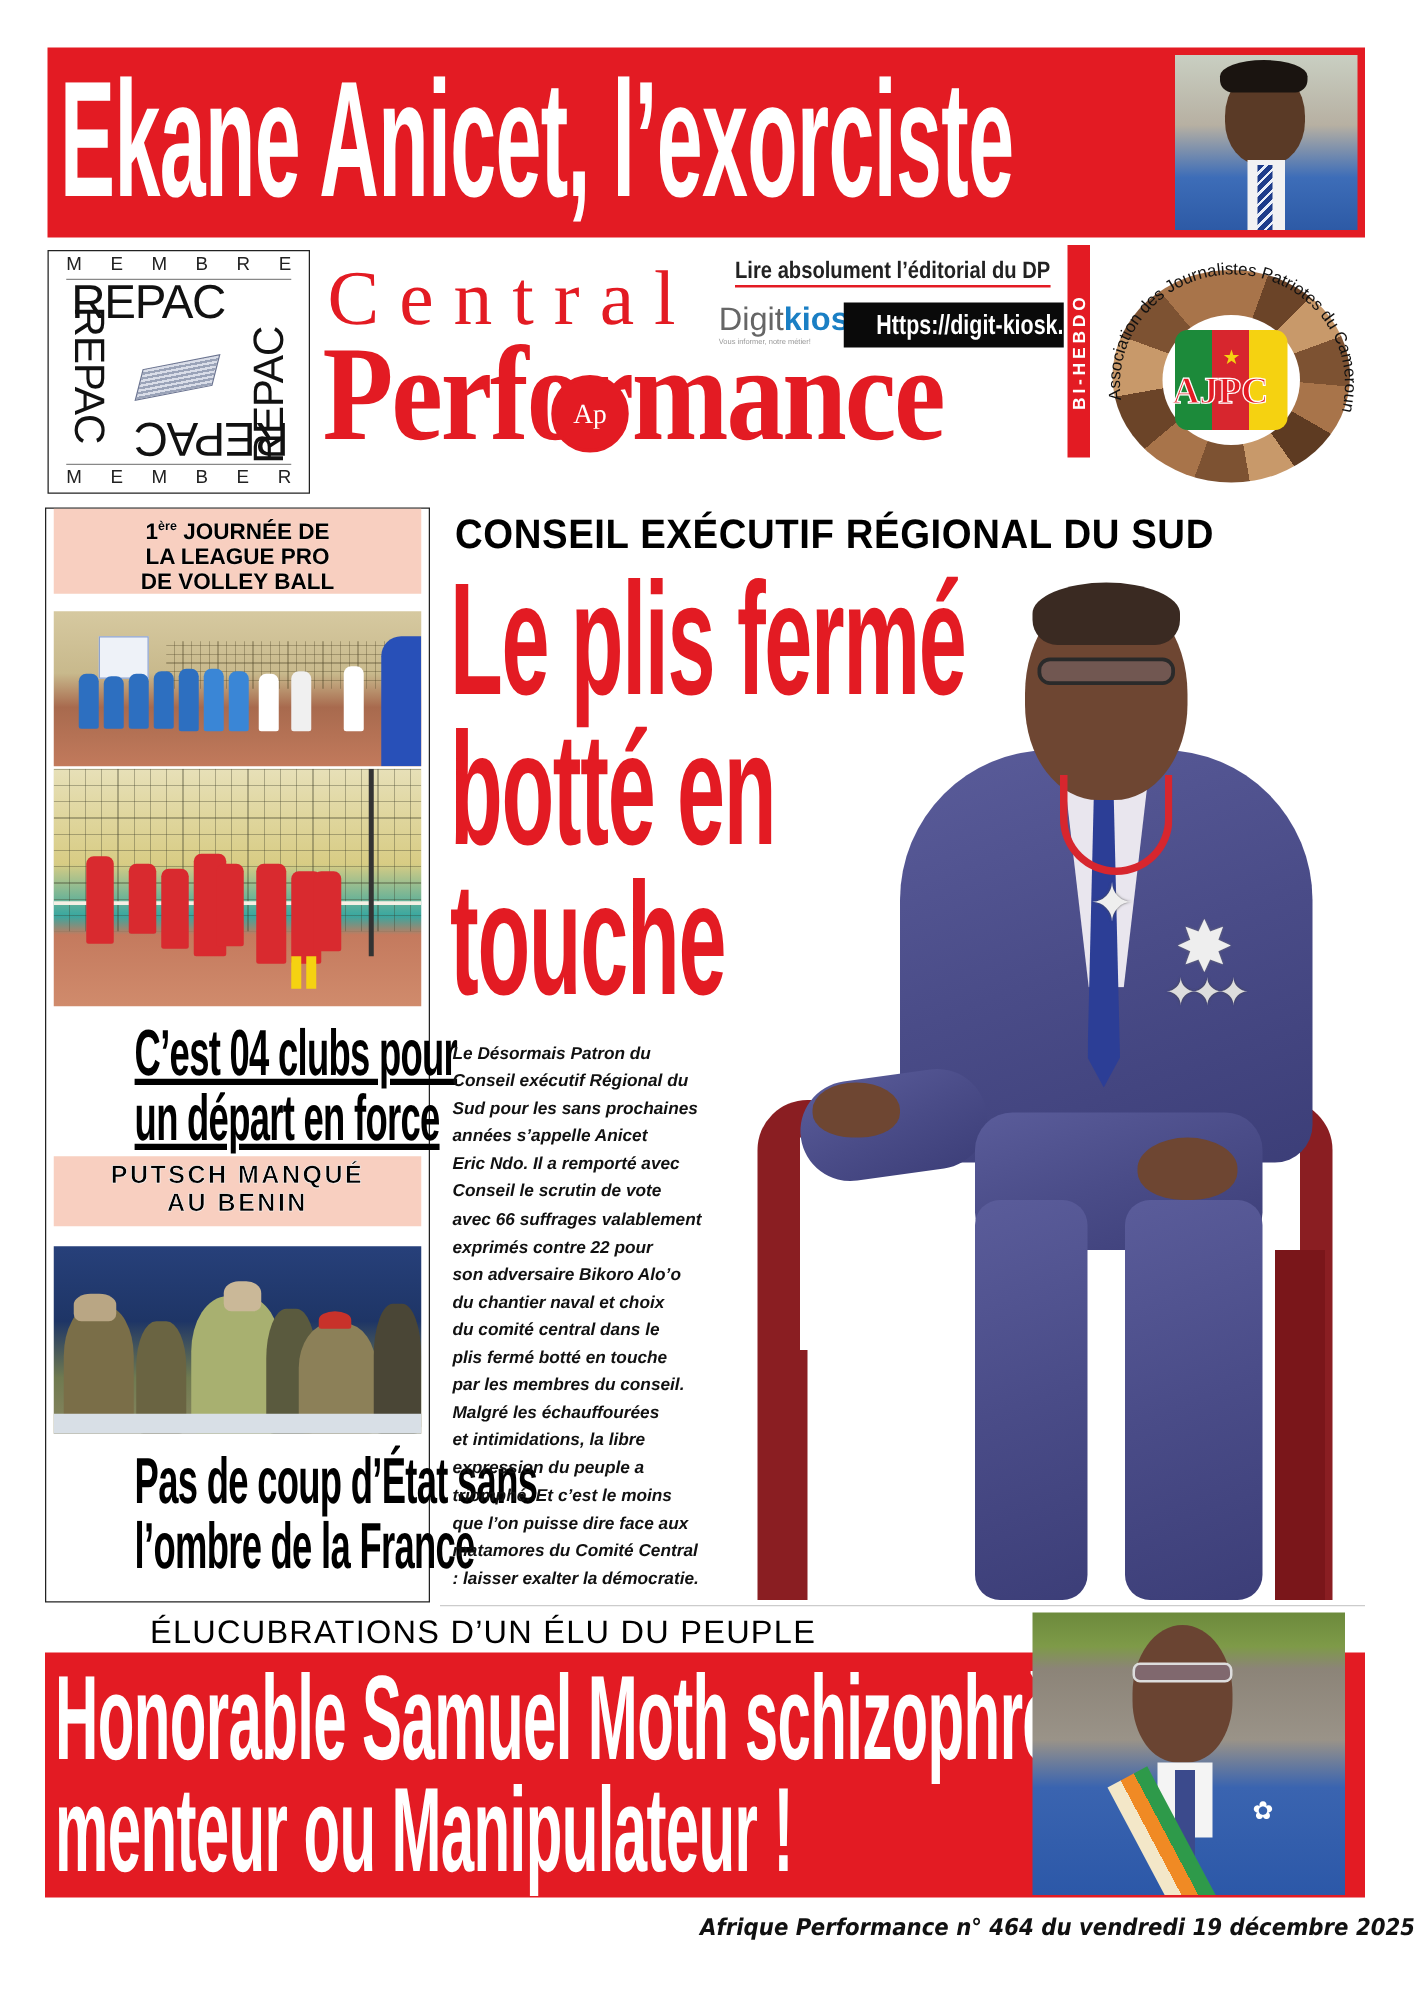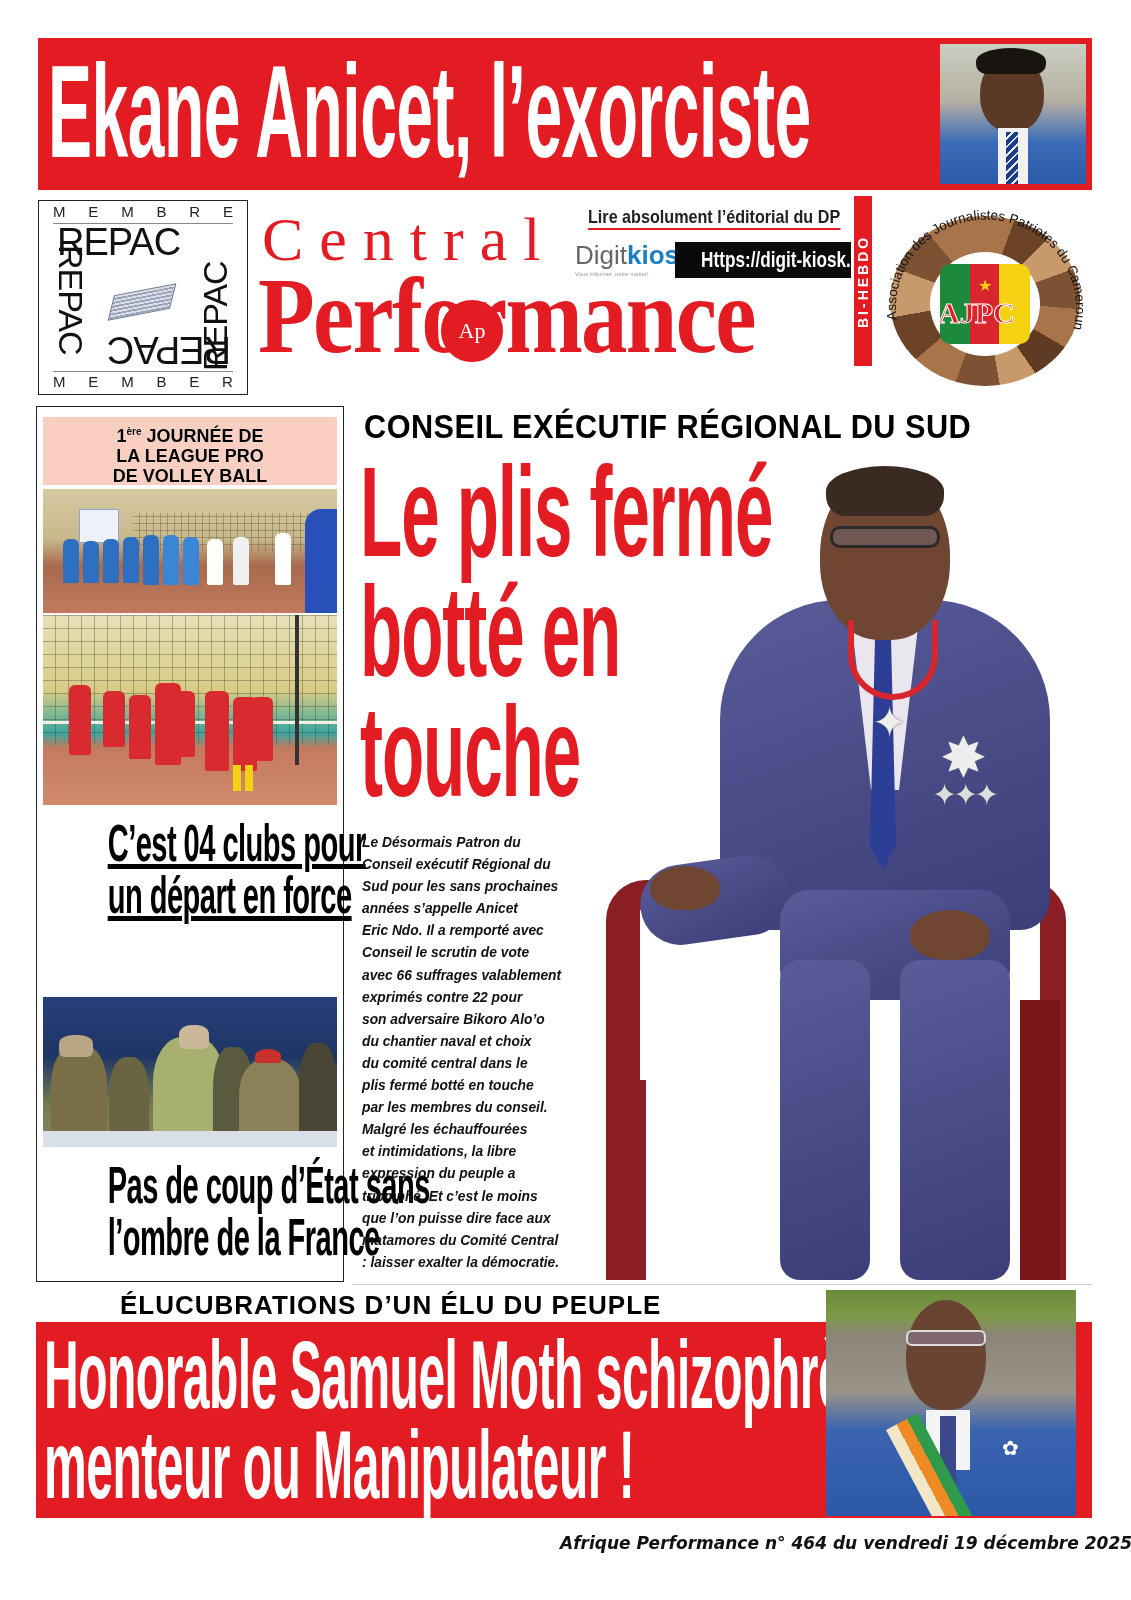"1ère JOURNÉE DE" #volley-kicker { top: 10px -> 0 }
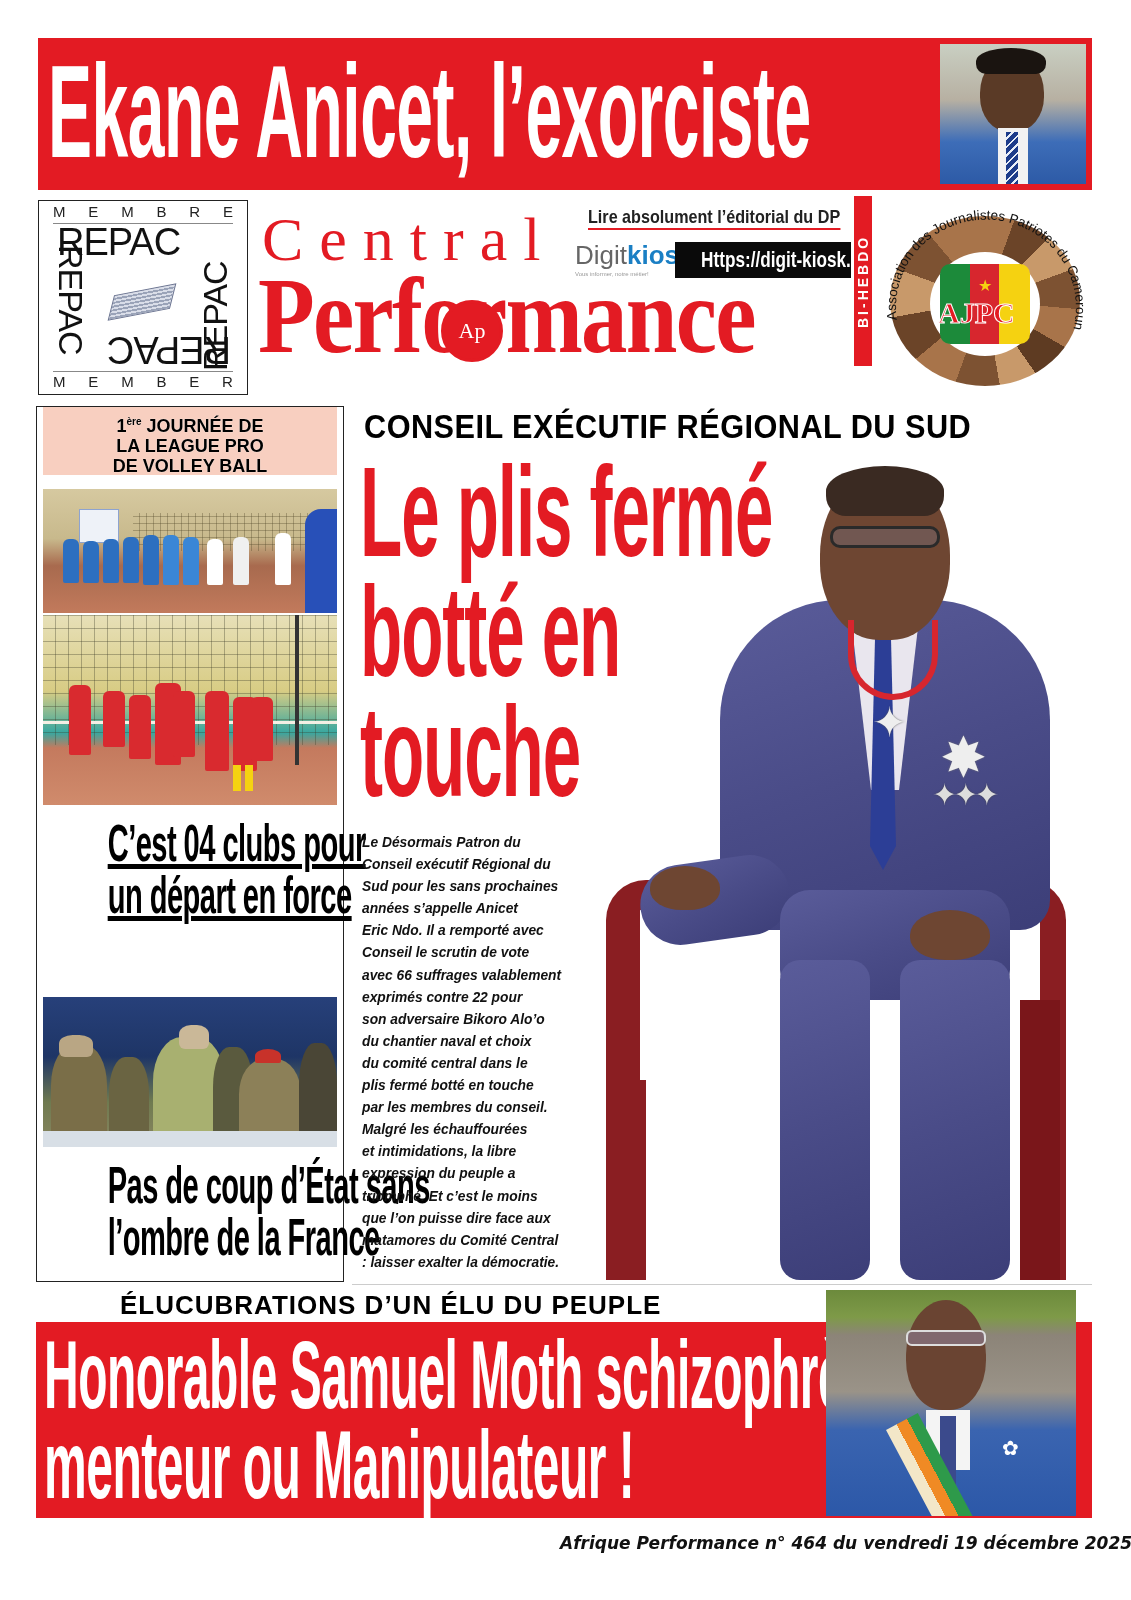"PUTSCH MANQUÉ" div.kicker-pink { html: none -> <div> <div>PUTSCH MANQUÉ</div> <div>AU BENIN</div> </div> }
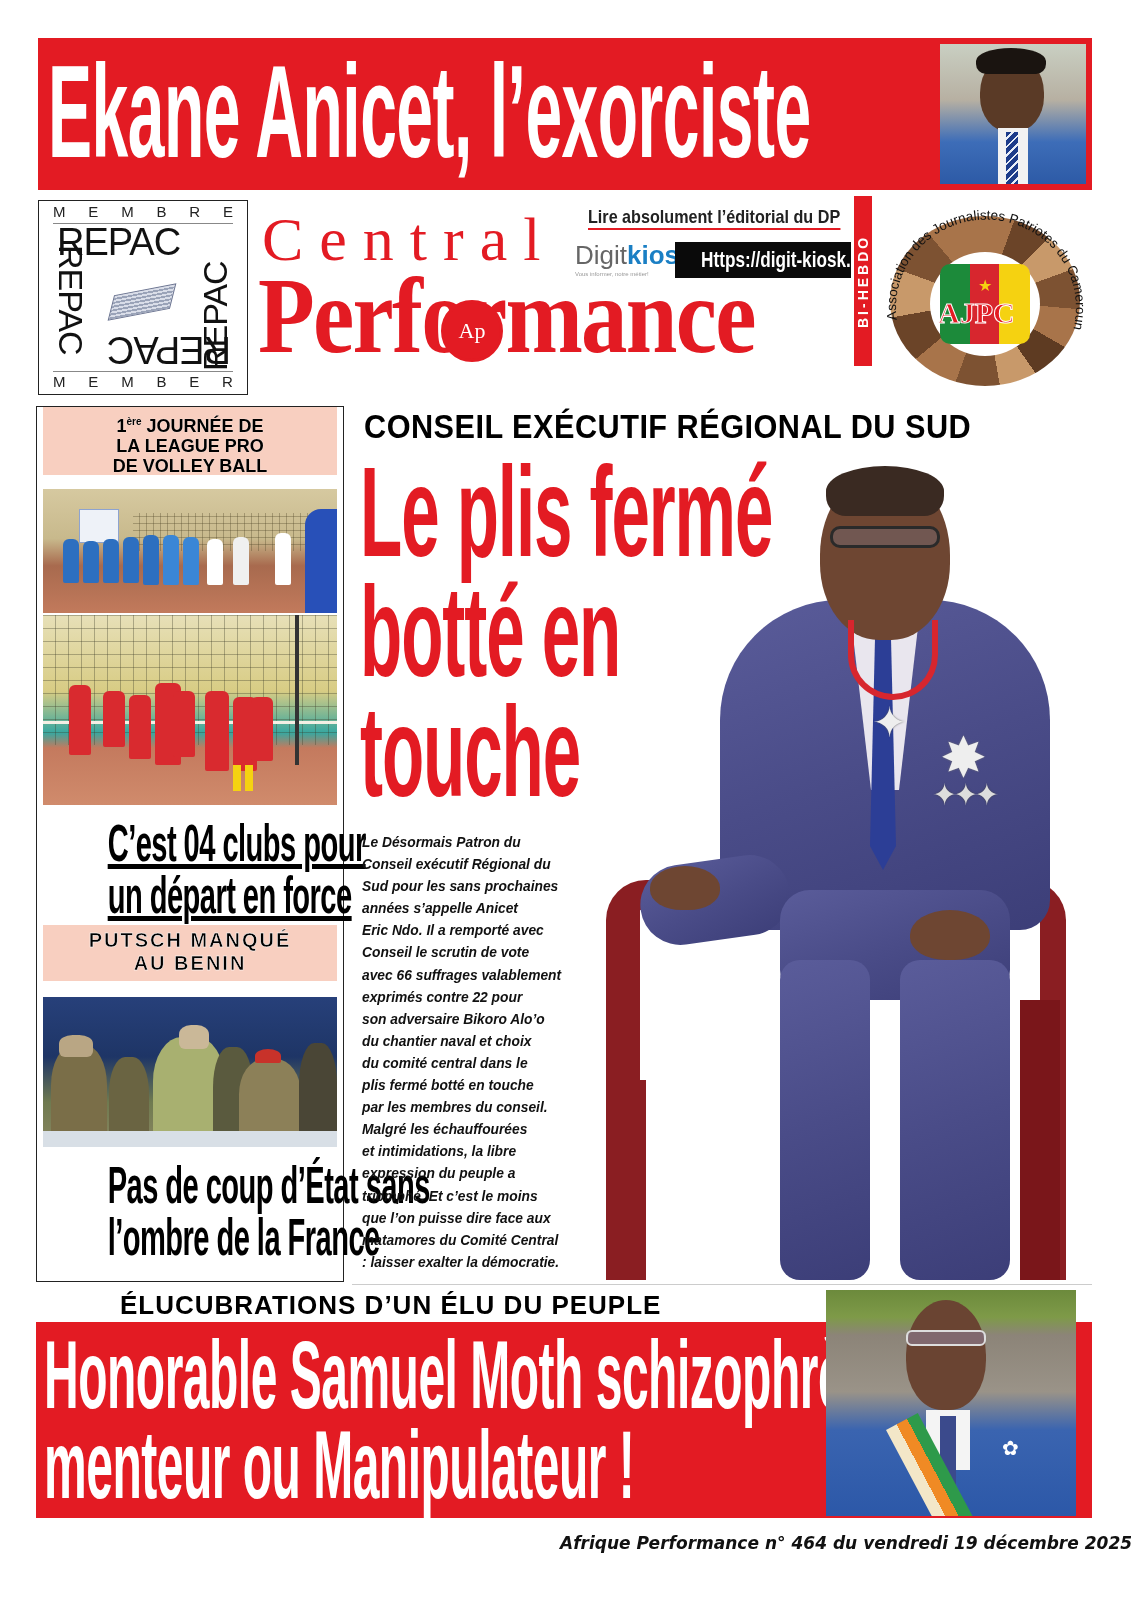"ÉLUCUBRATIONS D’UN ÉLU DU PEUPLE" #bottom-kicker { font-weight: 700 -> 400 }
